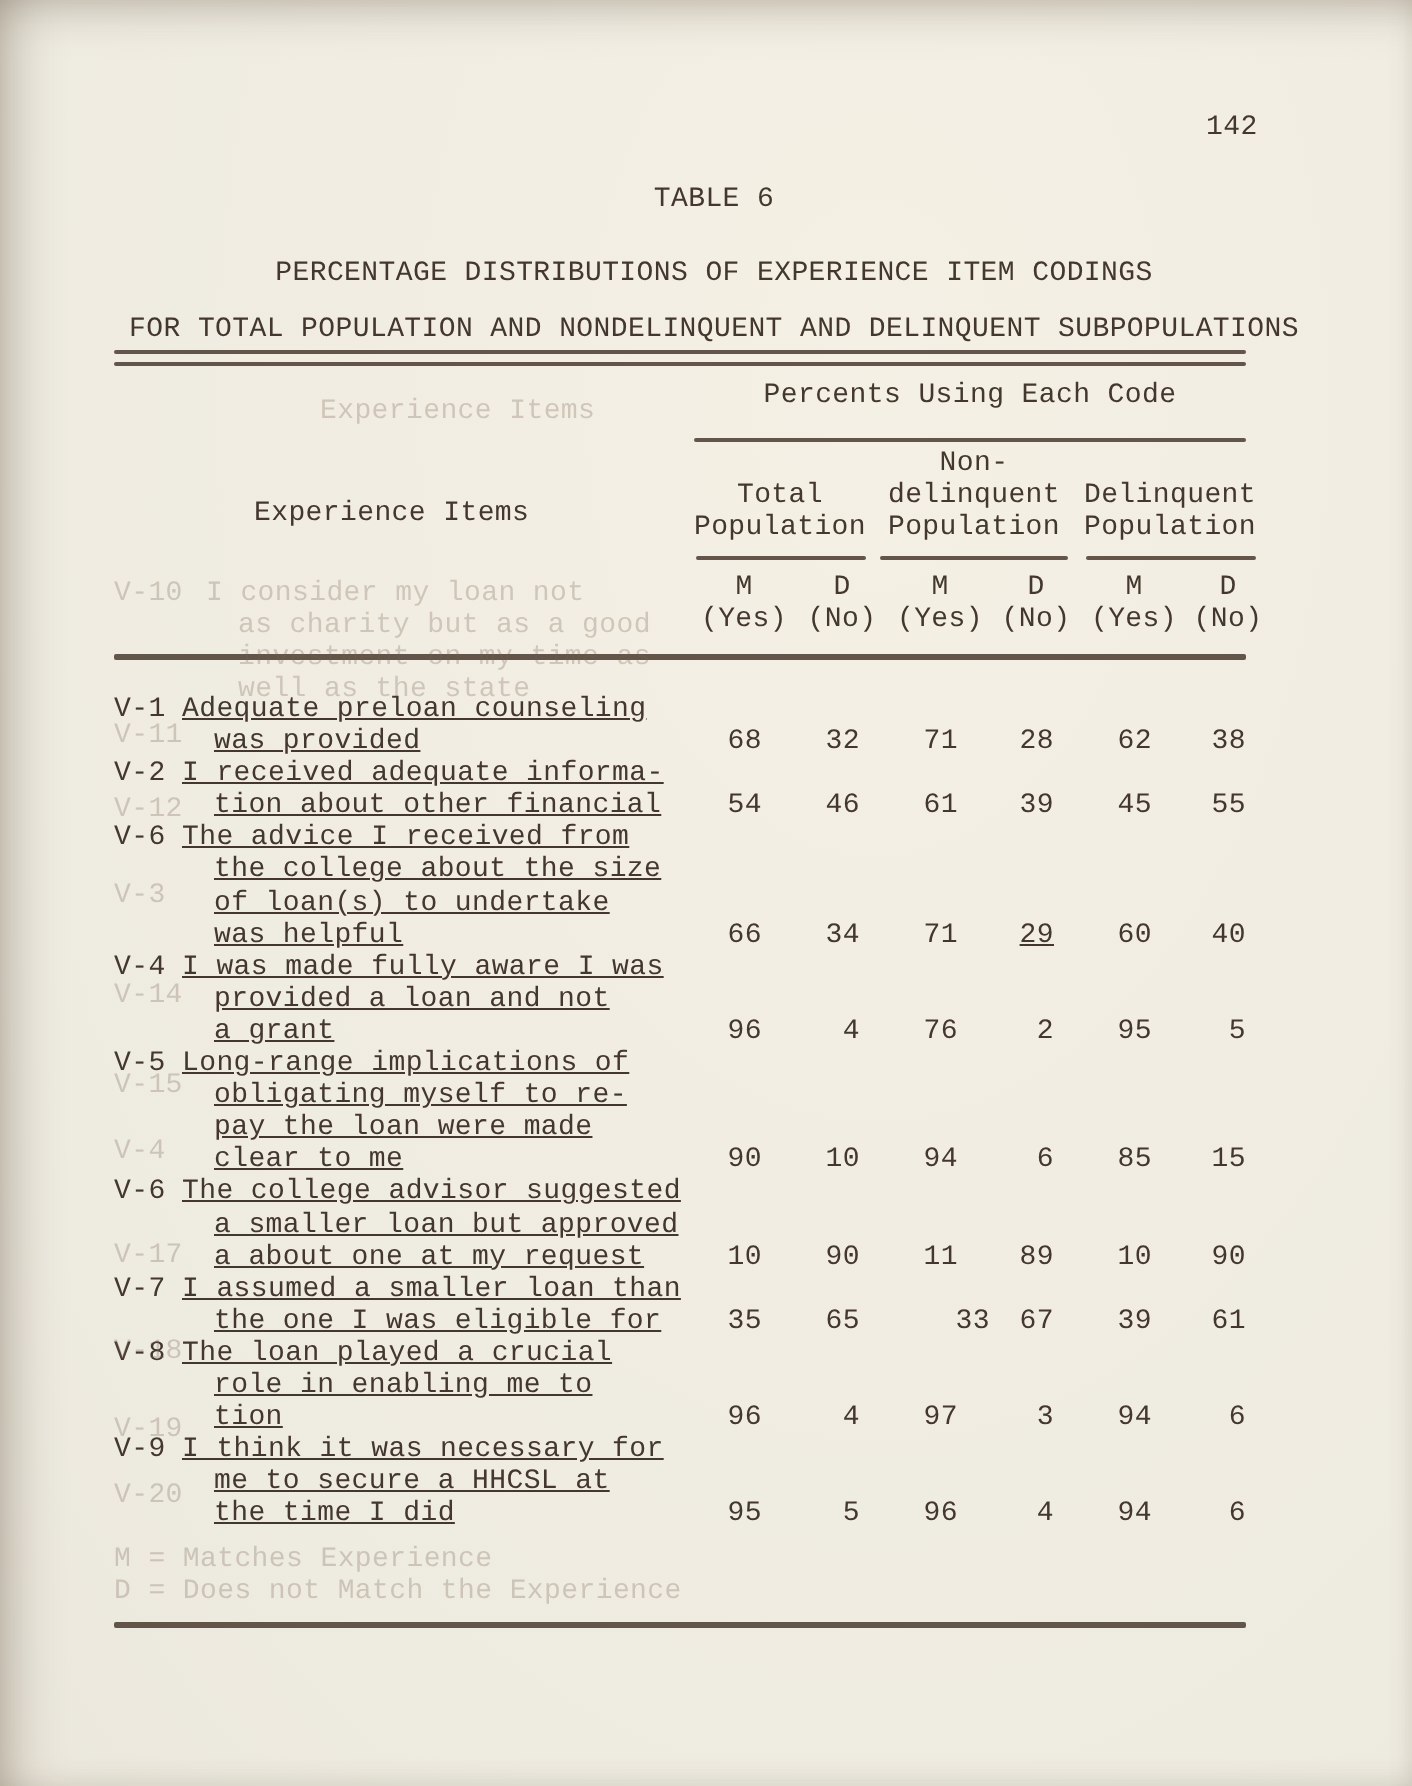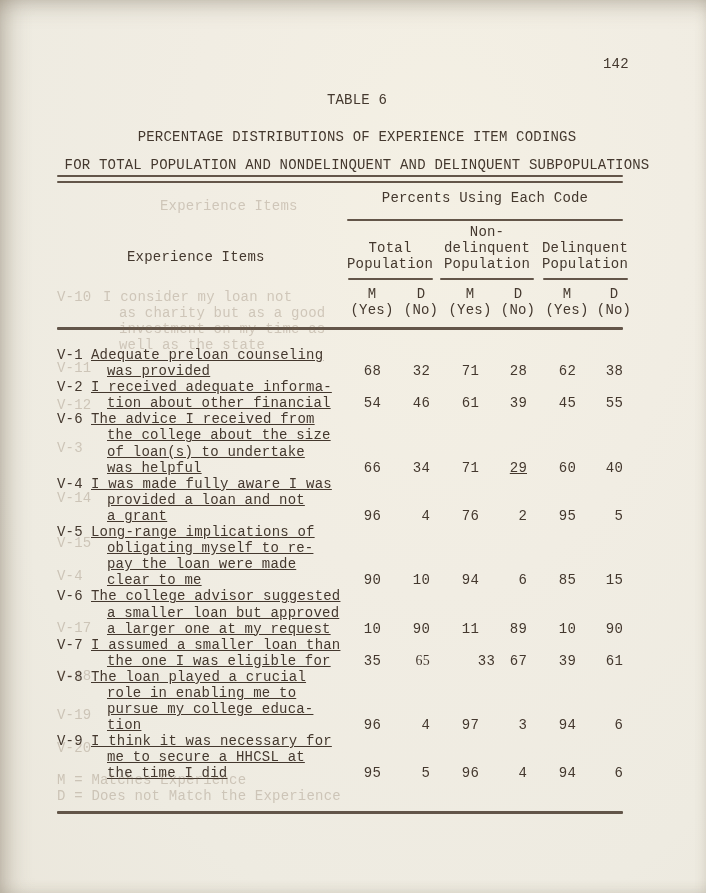"a larger one at my" div.line { text: larger -> about }
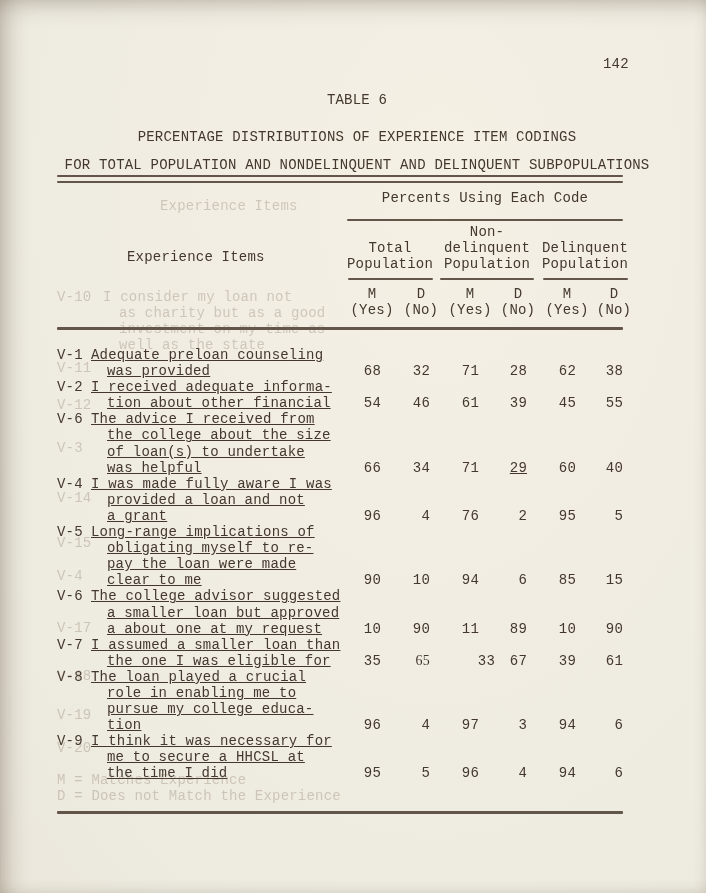"65" span.val { font-family: Liberation Serif, serif -> none }
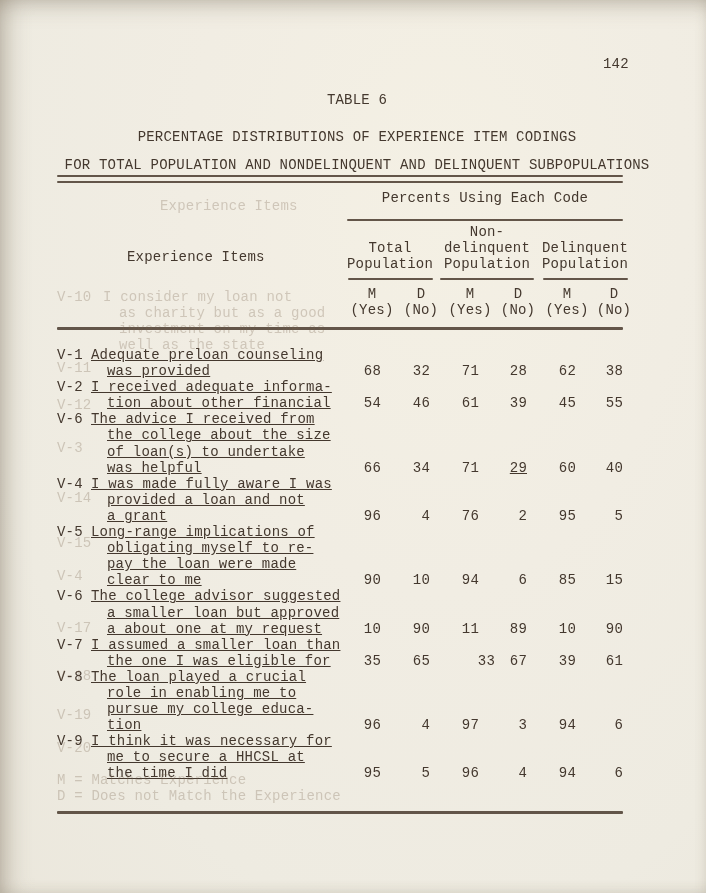"pursue my college educa-" div.line { html: <div>pursue my college educa-</div> -> none }
